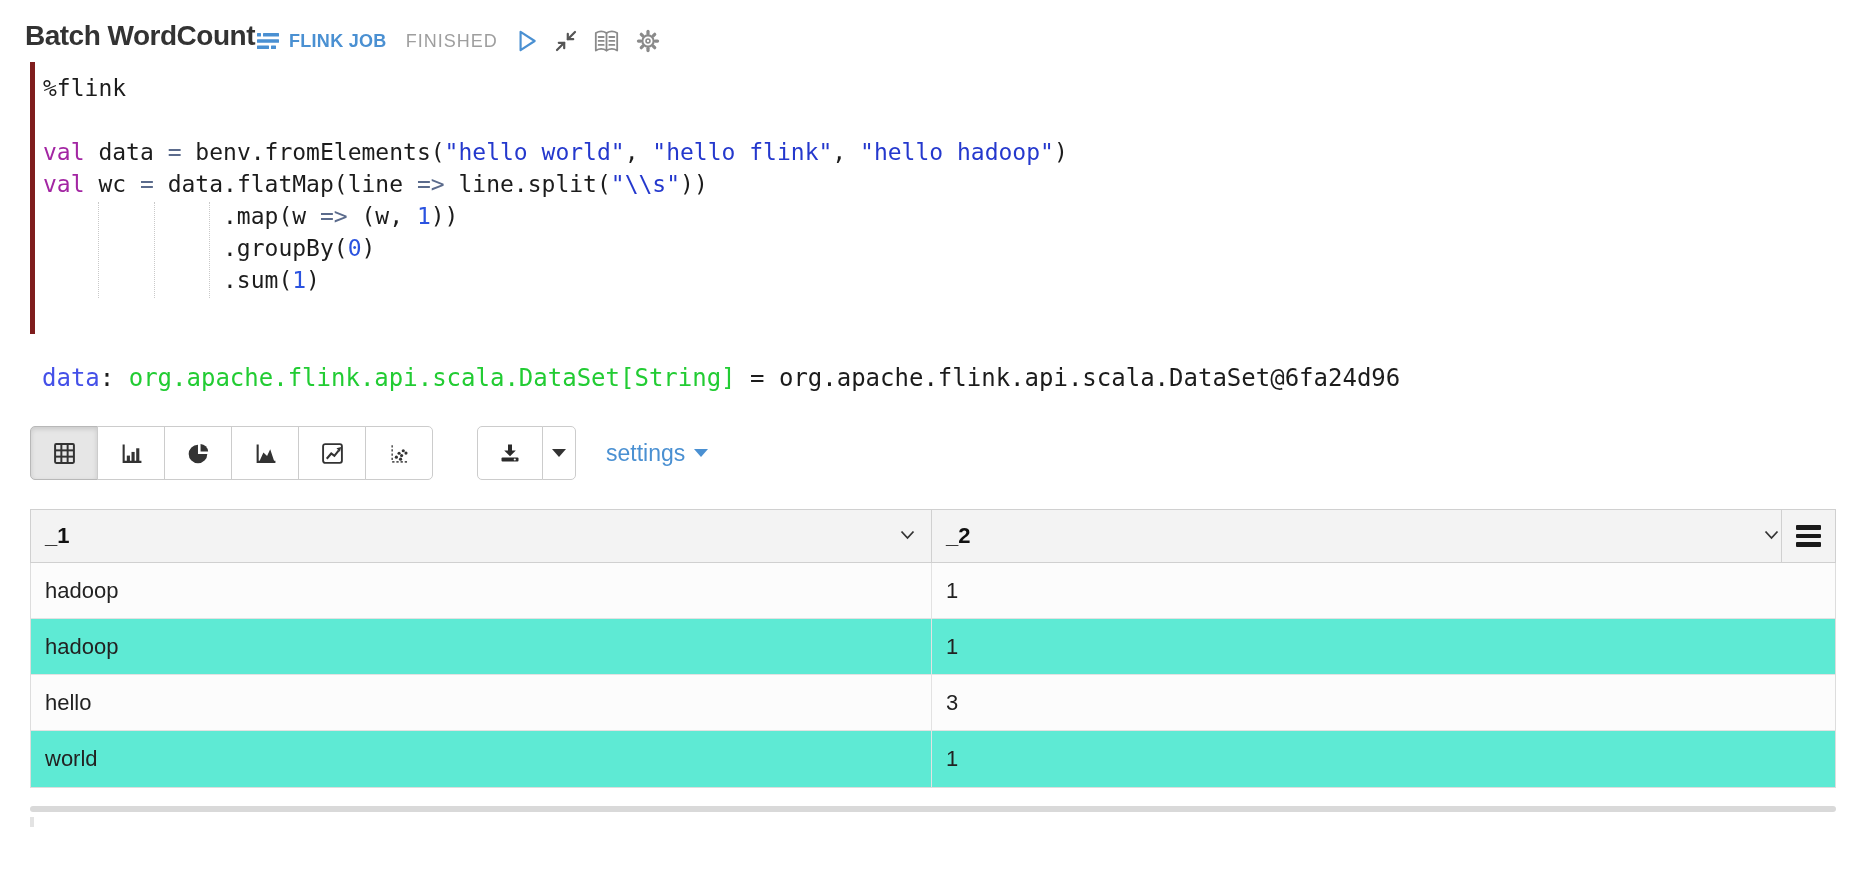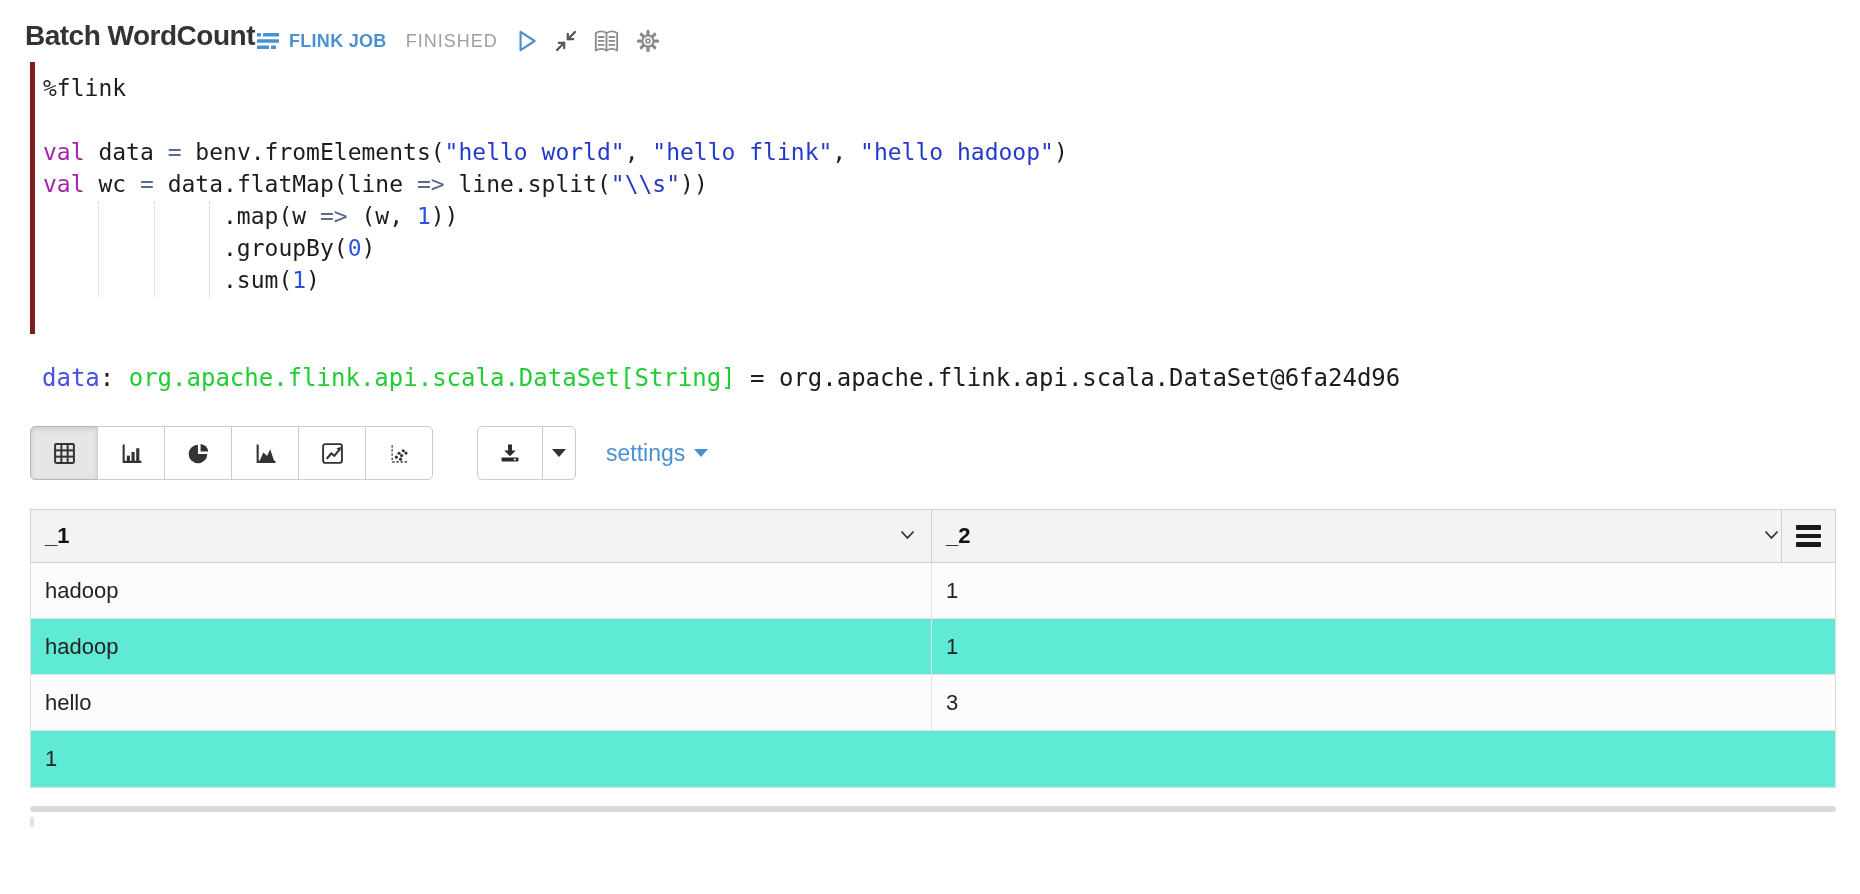"world" div.gcell { html: none -> <div>world</div> }
